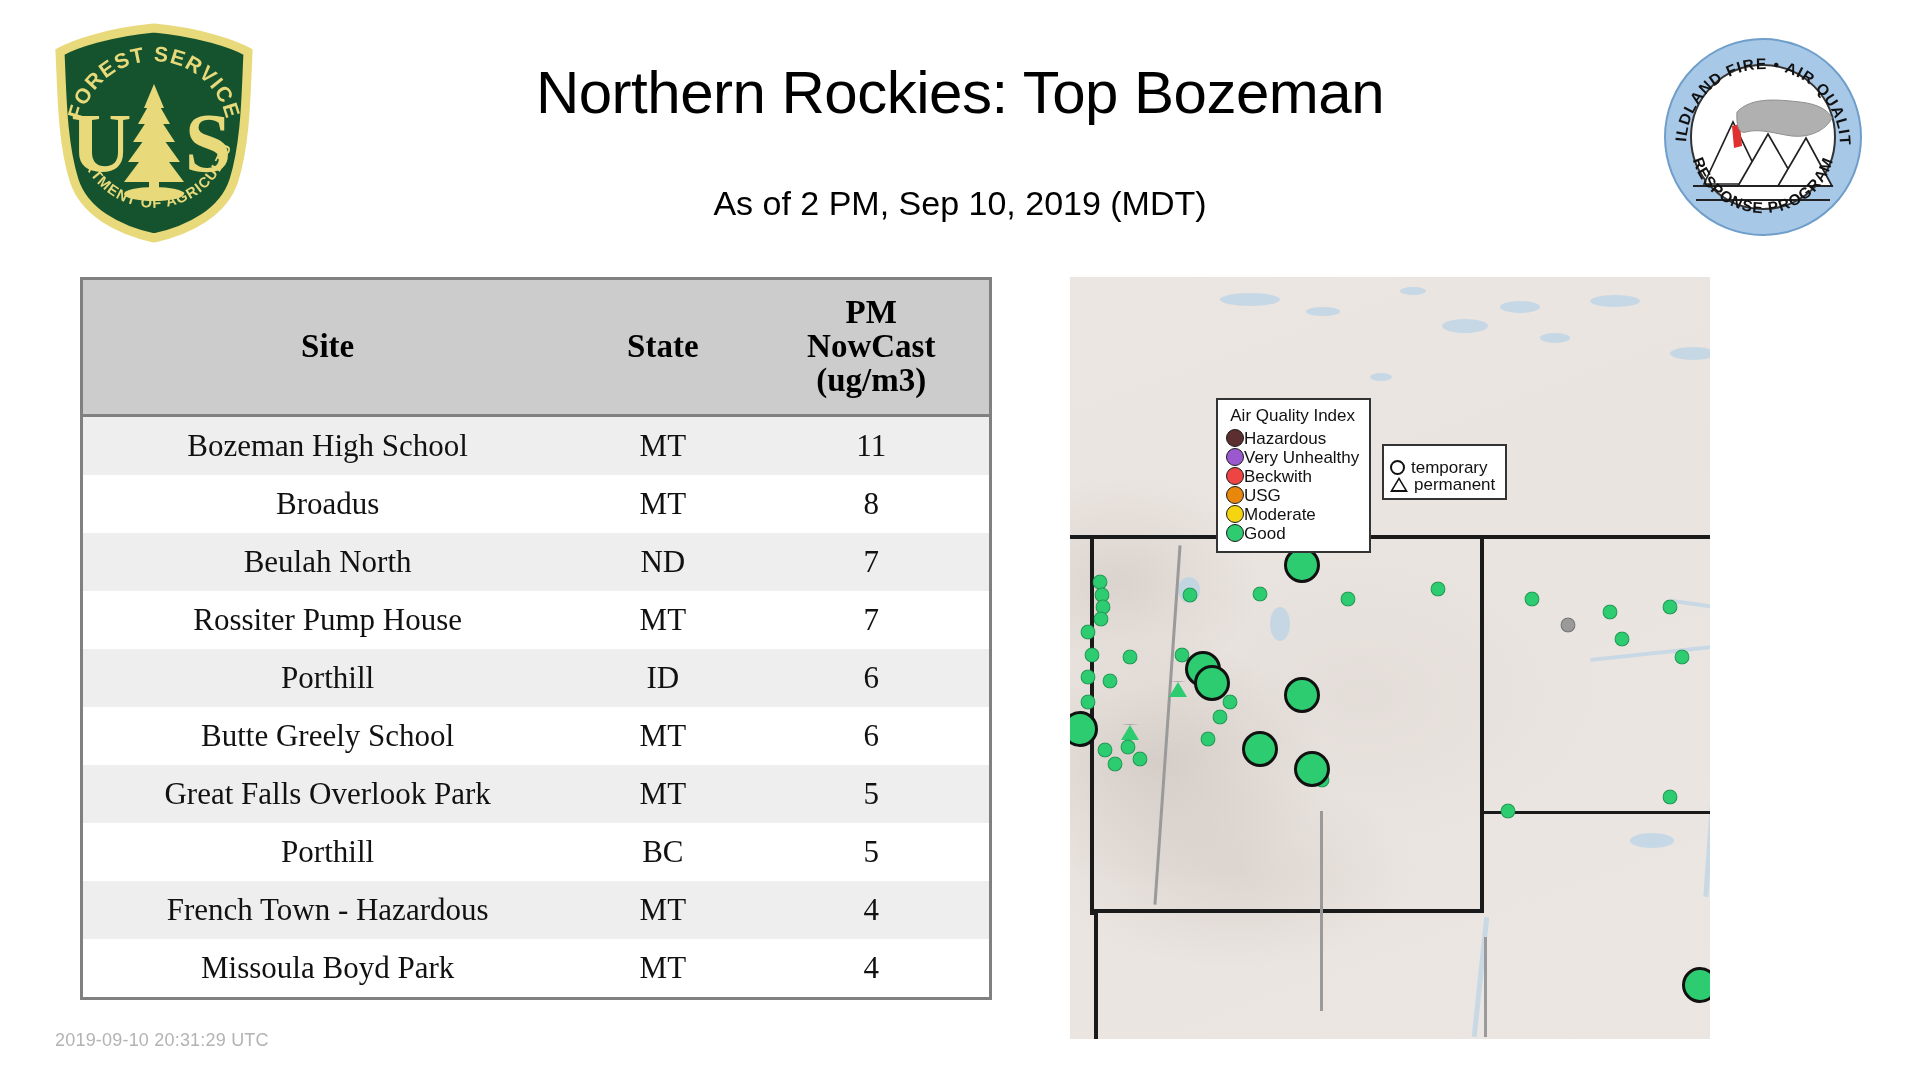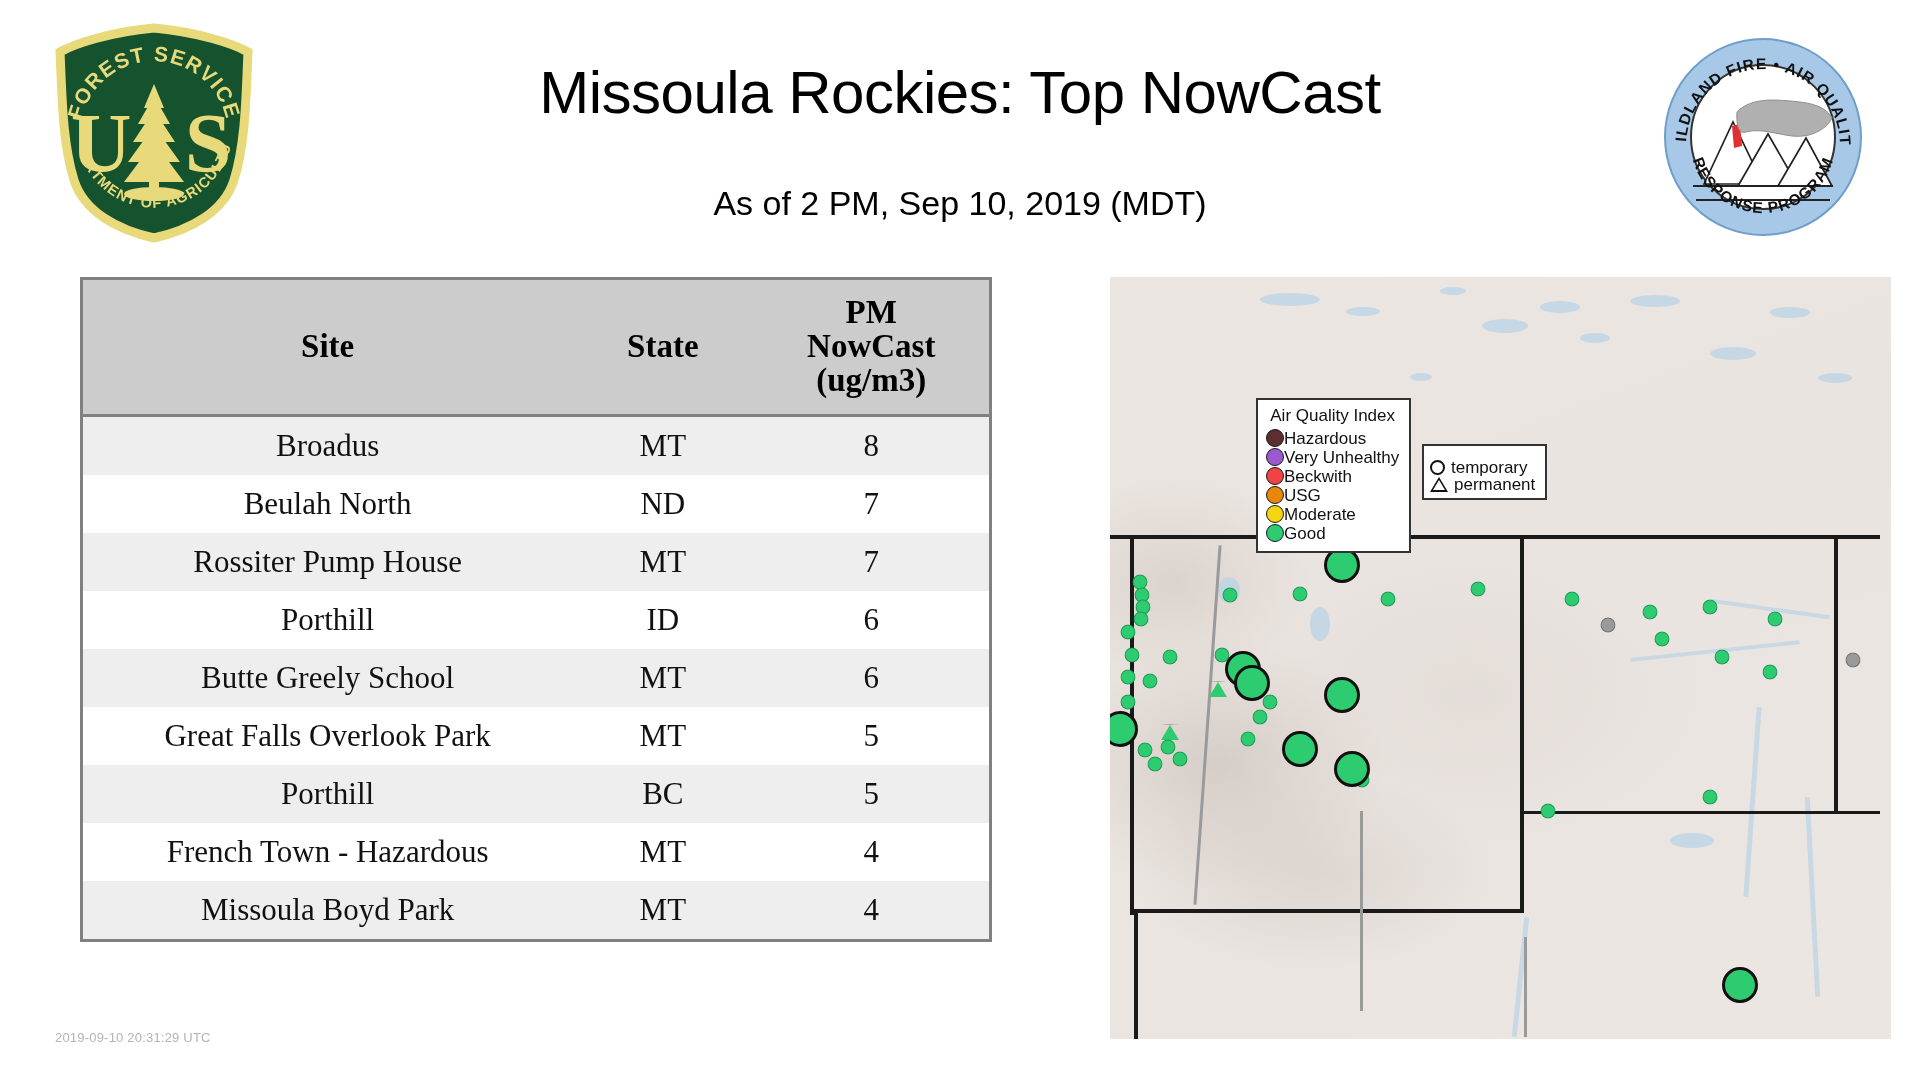"Missoula Rockies: Top NowCast" div { text: Missoula Rockies: Top NowCast -> Northern Rockies: Top Bozeman }
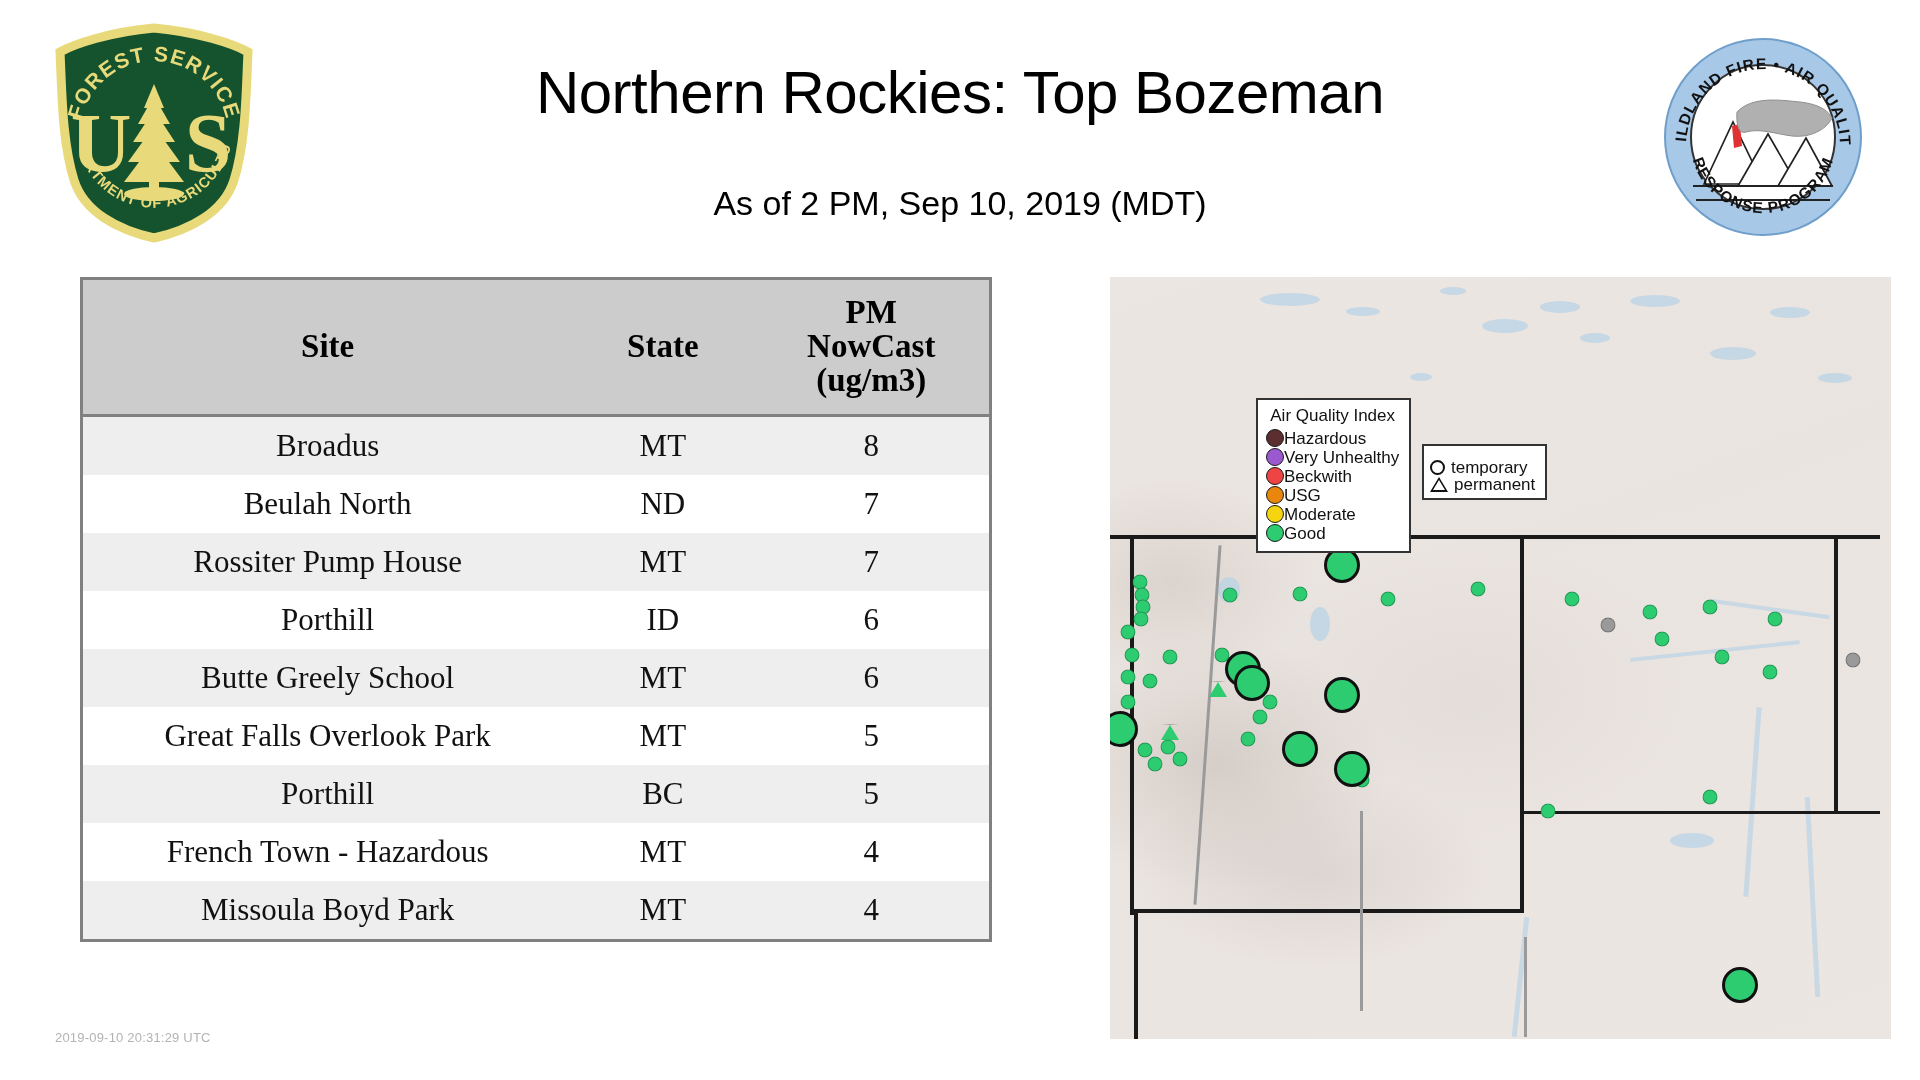"Air Quality Index" #map-panel { margin-left: 40px -> none; width: 781px -> 640px }
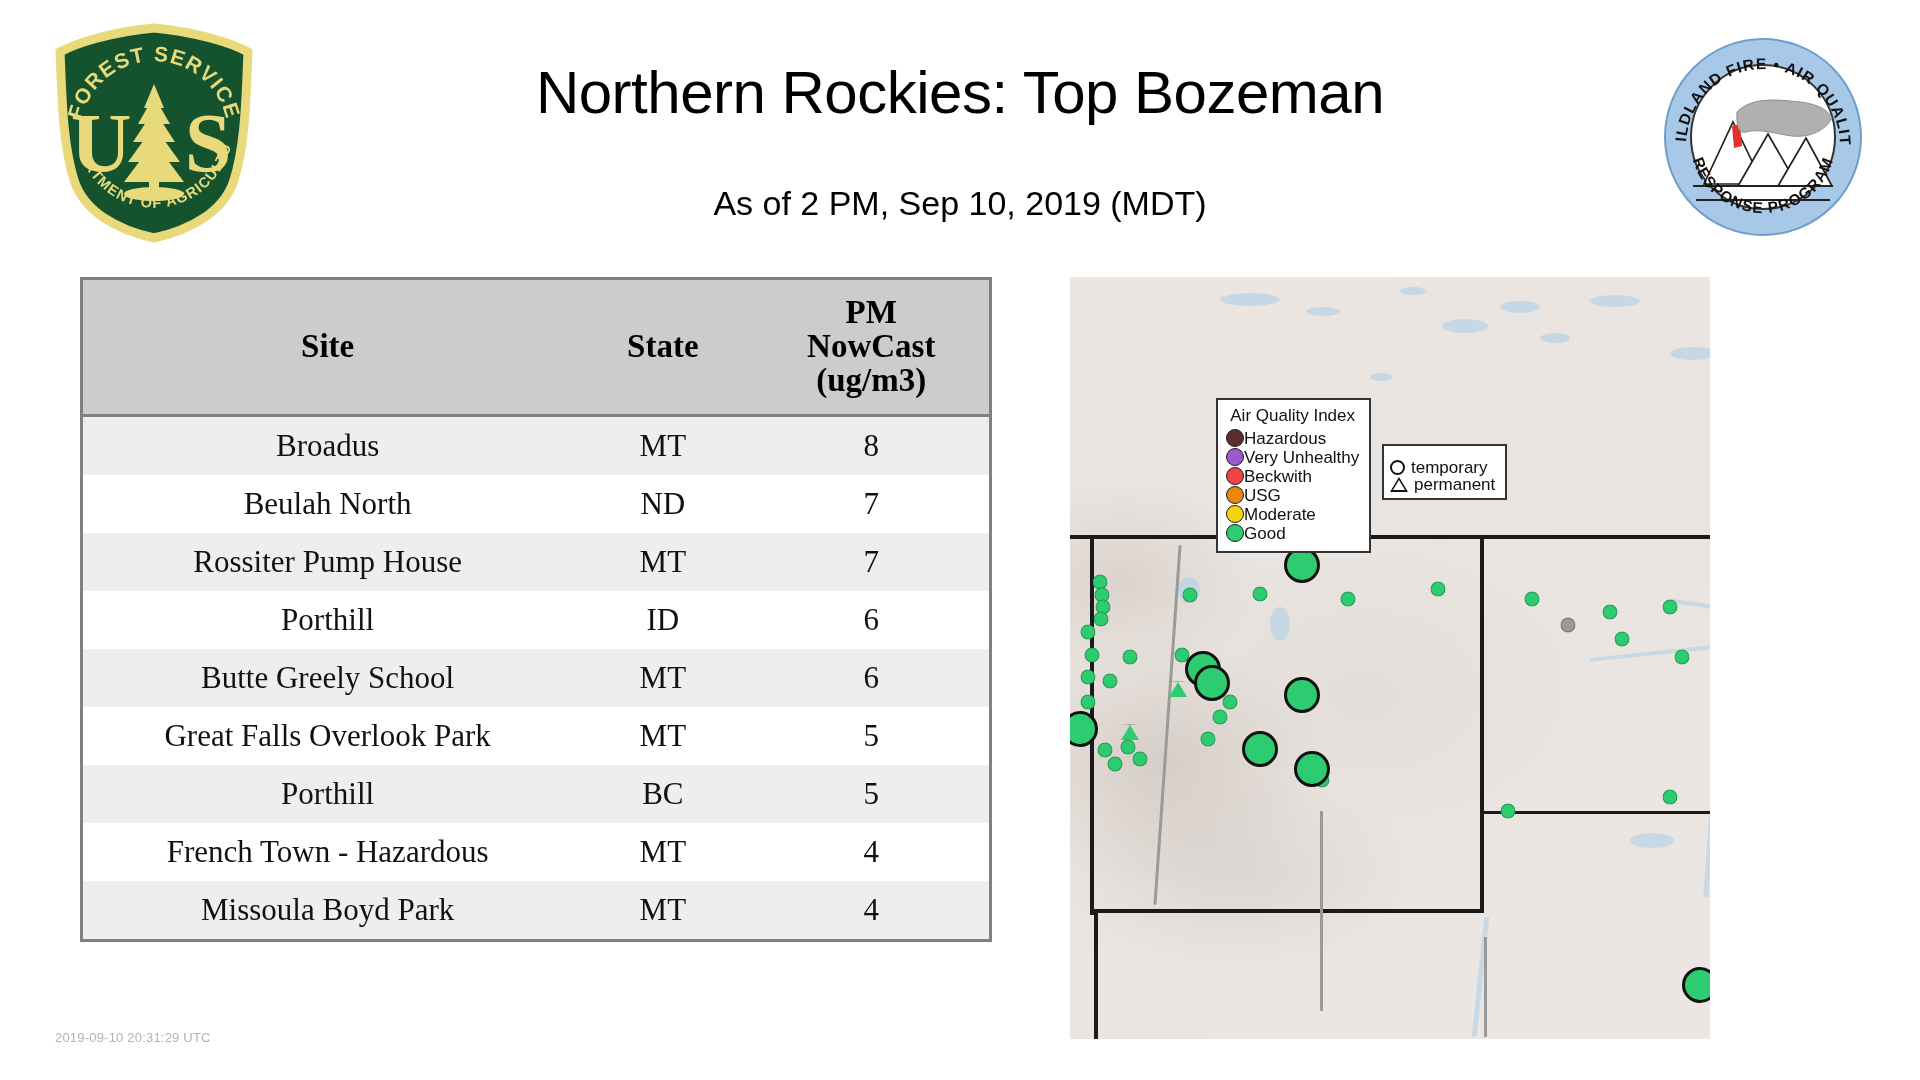"Bozeman High School" tr { html: none -> <tr> <td>Bozeman High School</td> <td>MT</td> <td>11</td> </tr> }
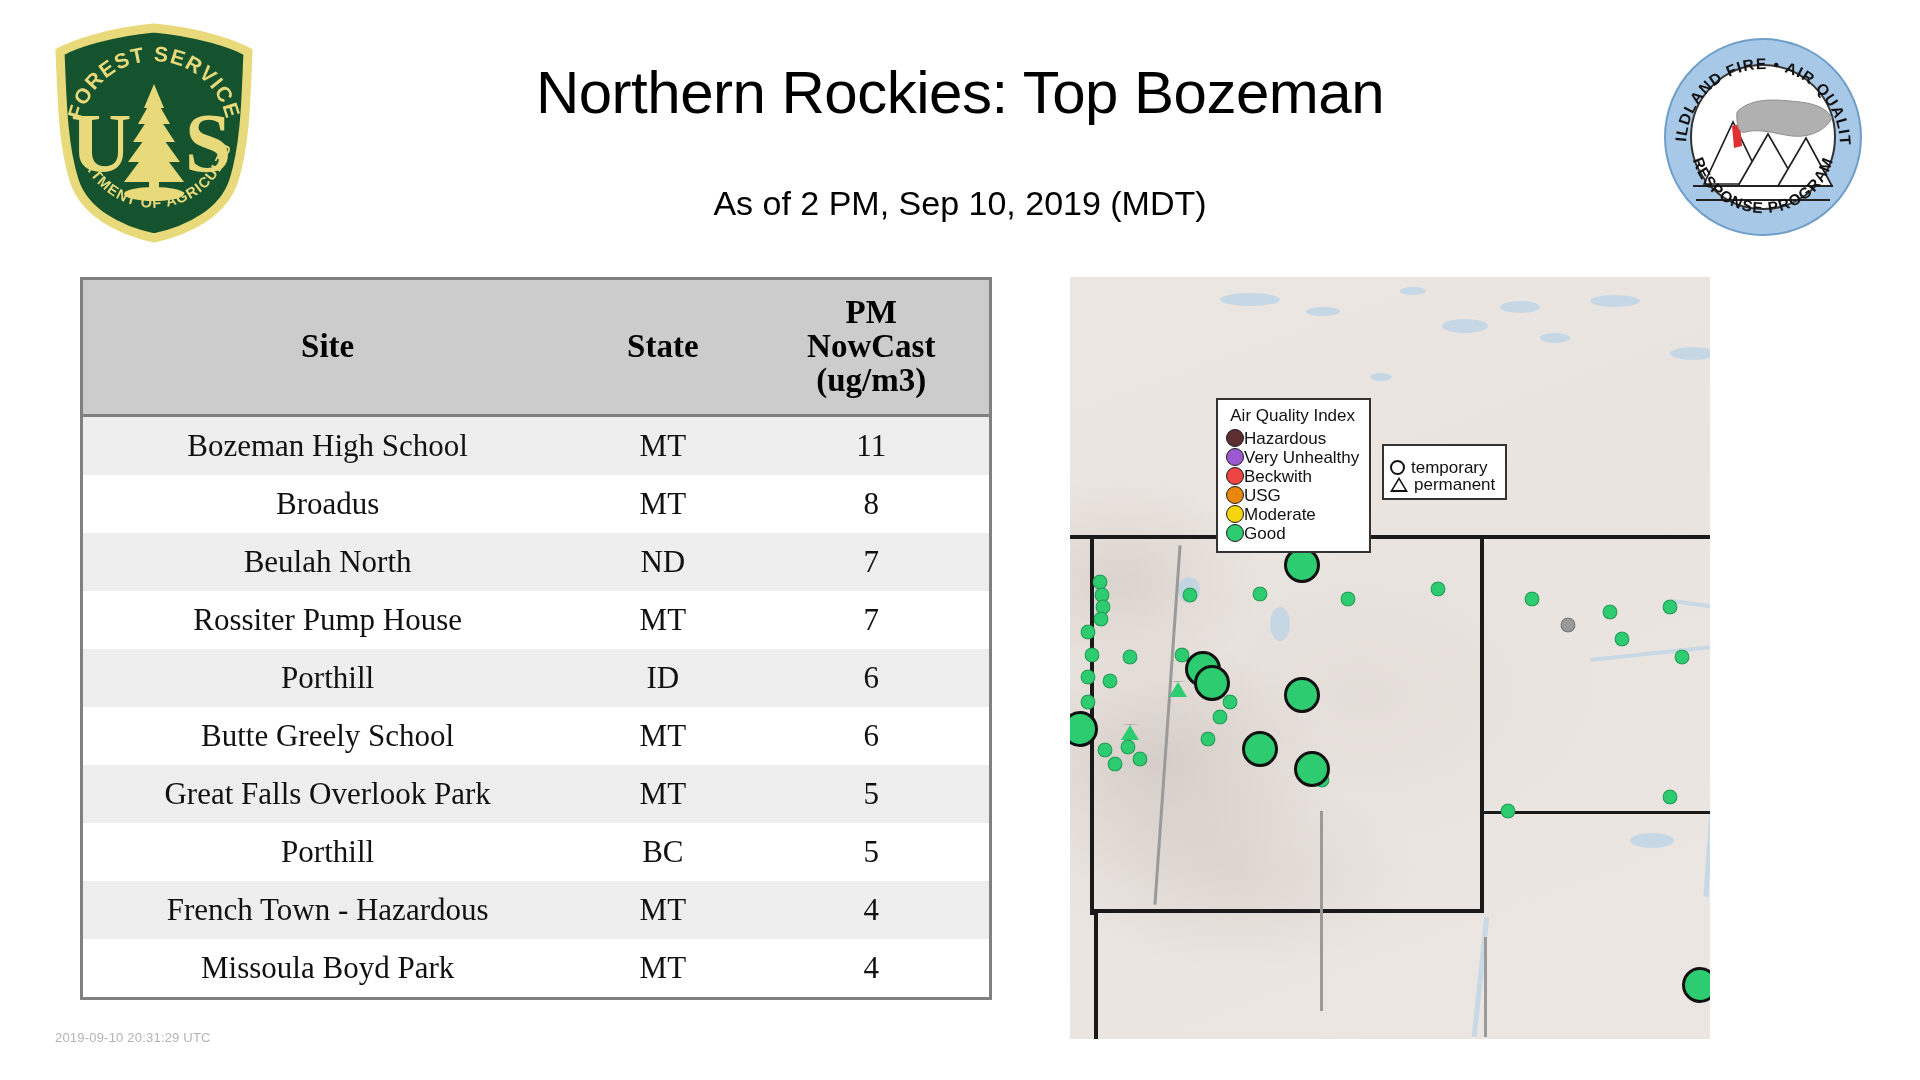"2019-09-10 20:31:29 UTC" #footer-timestamp { font-size: 13px -> 18px }
